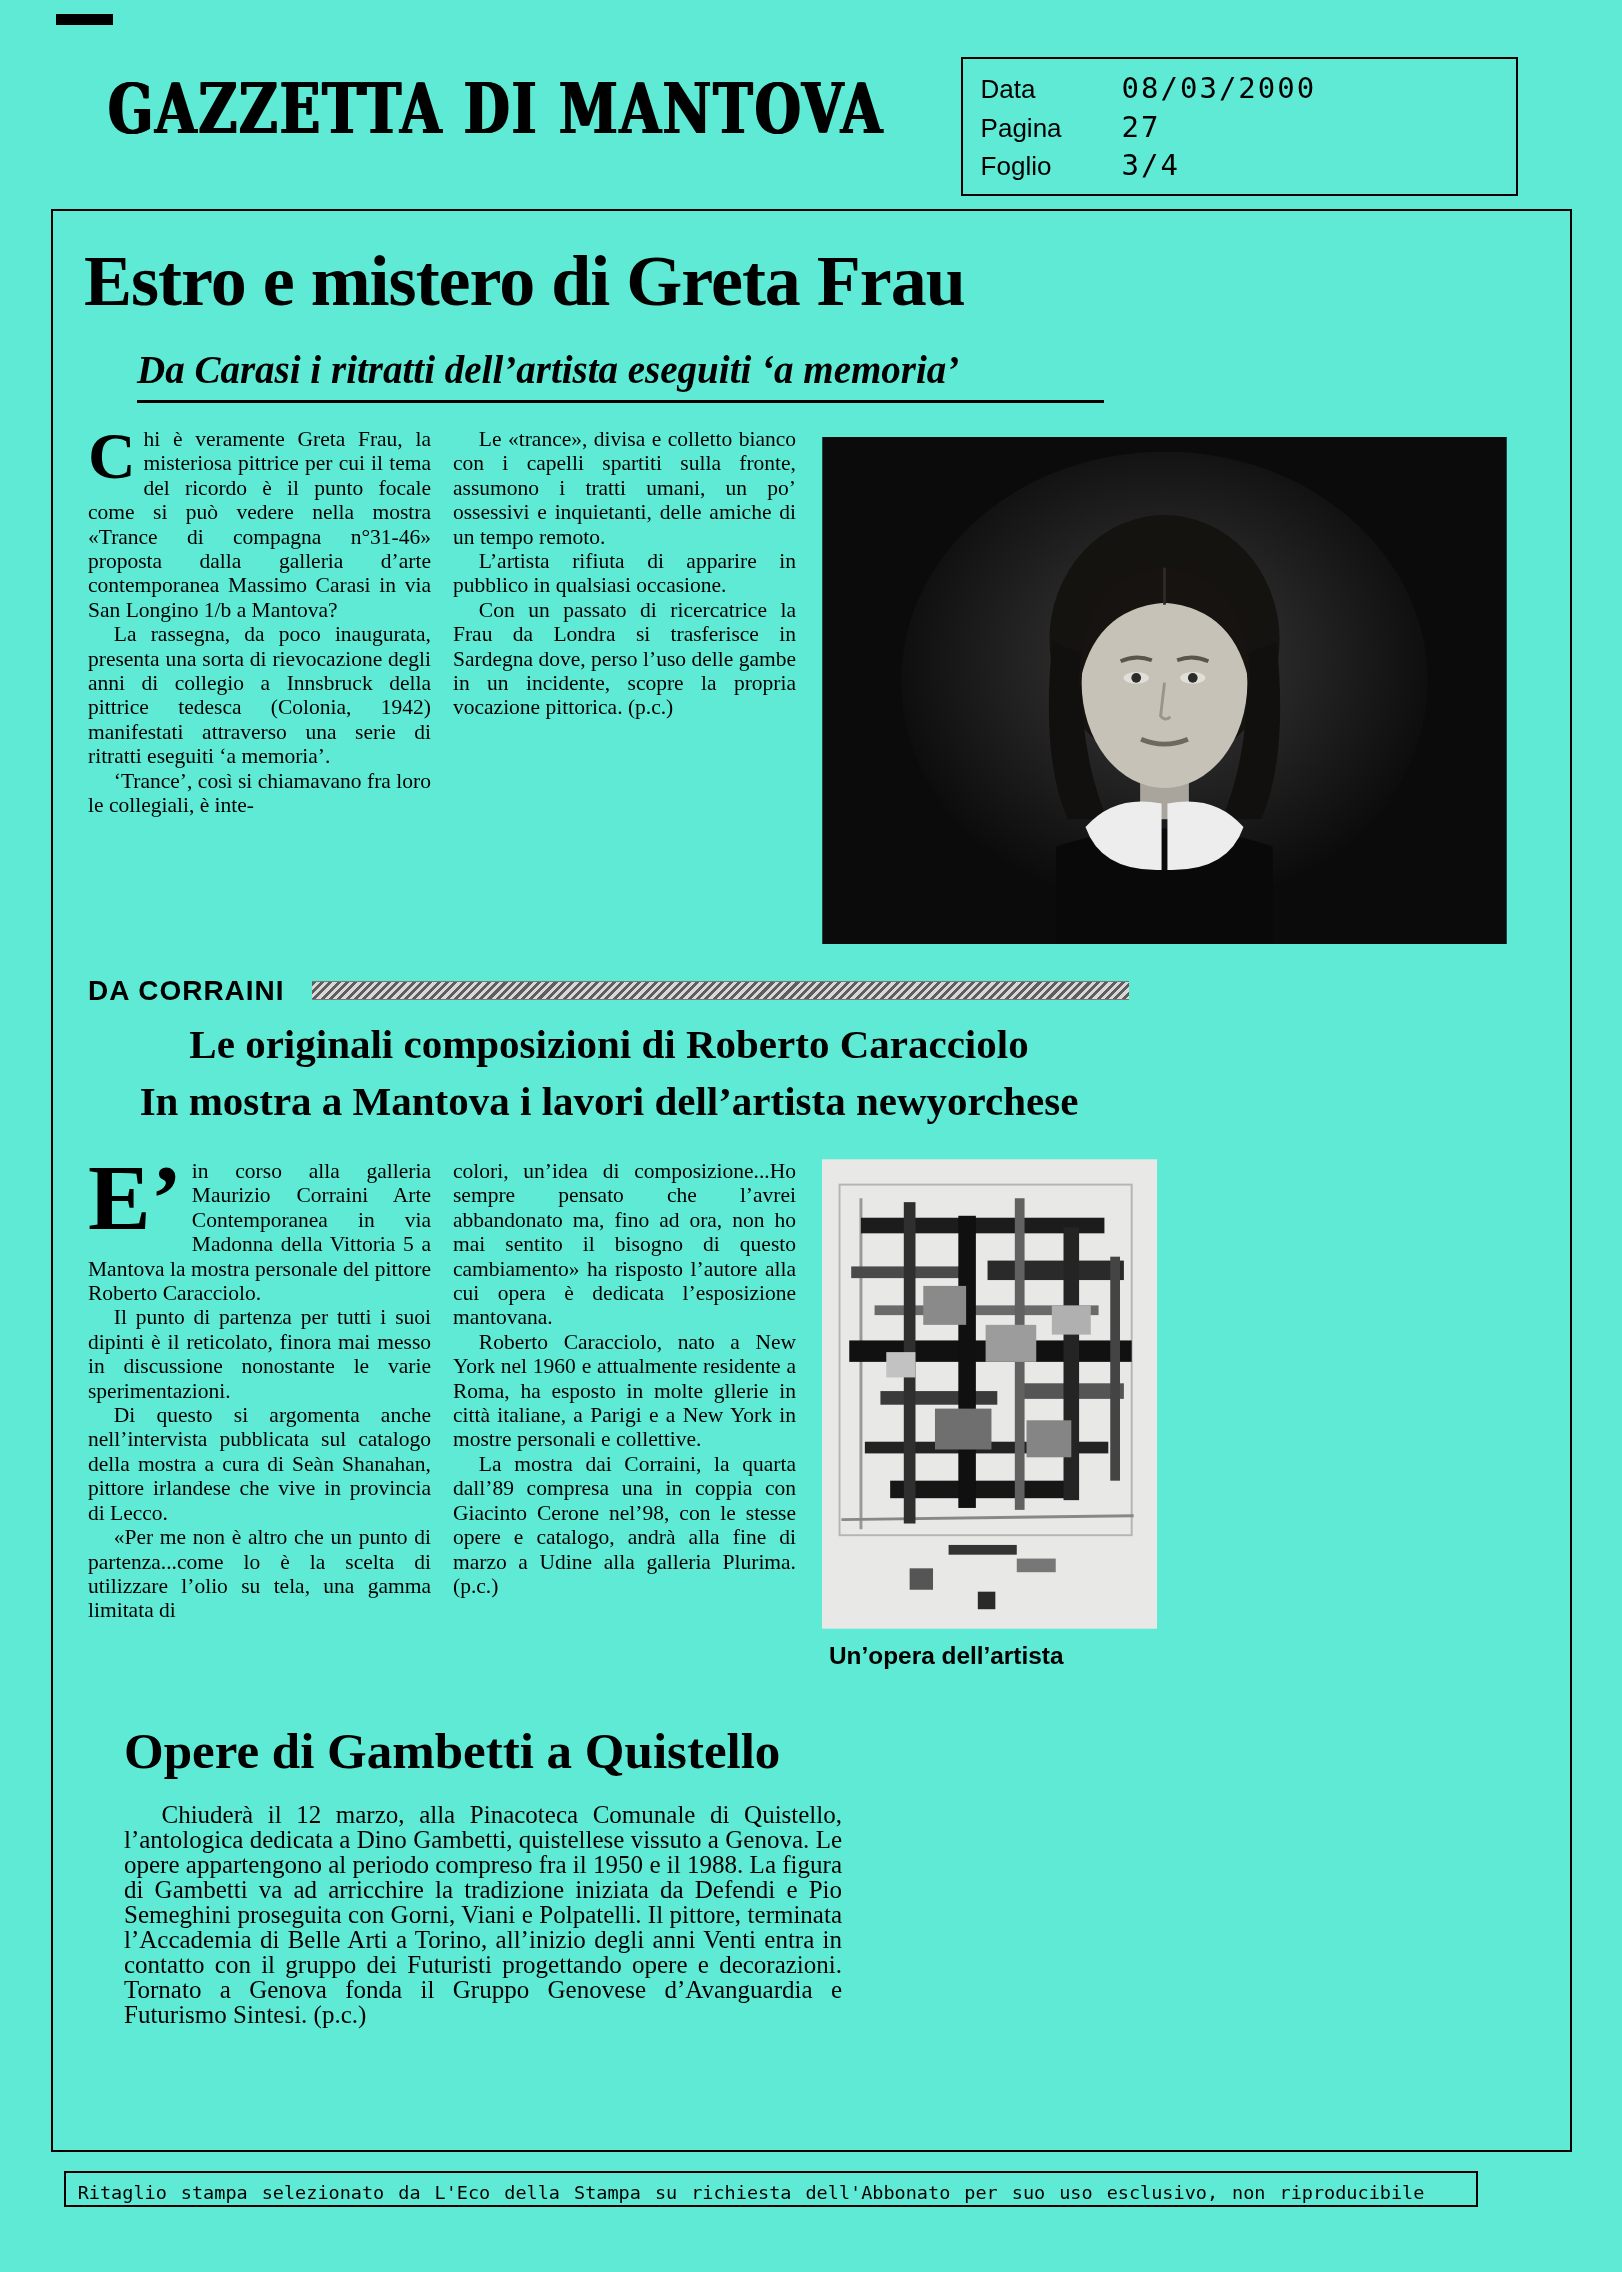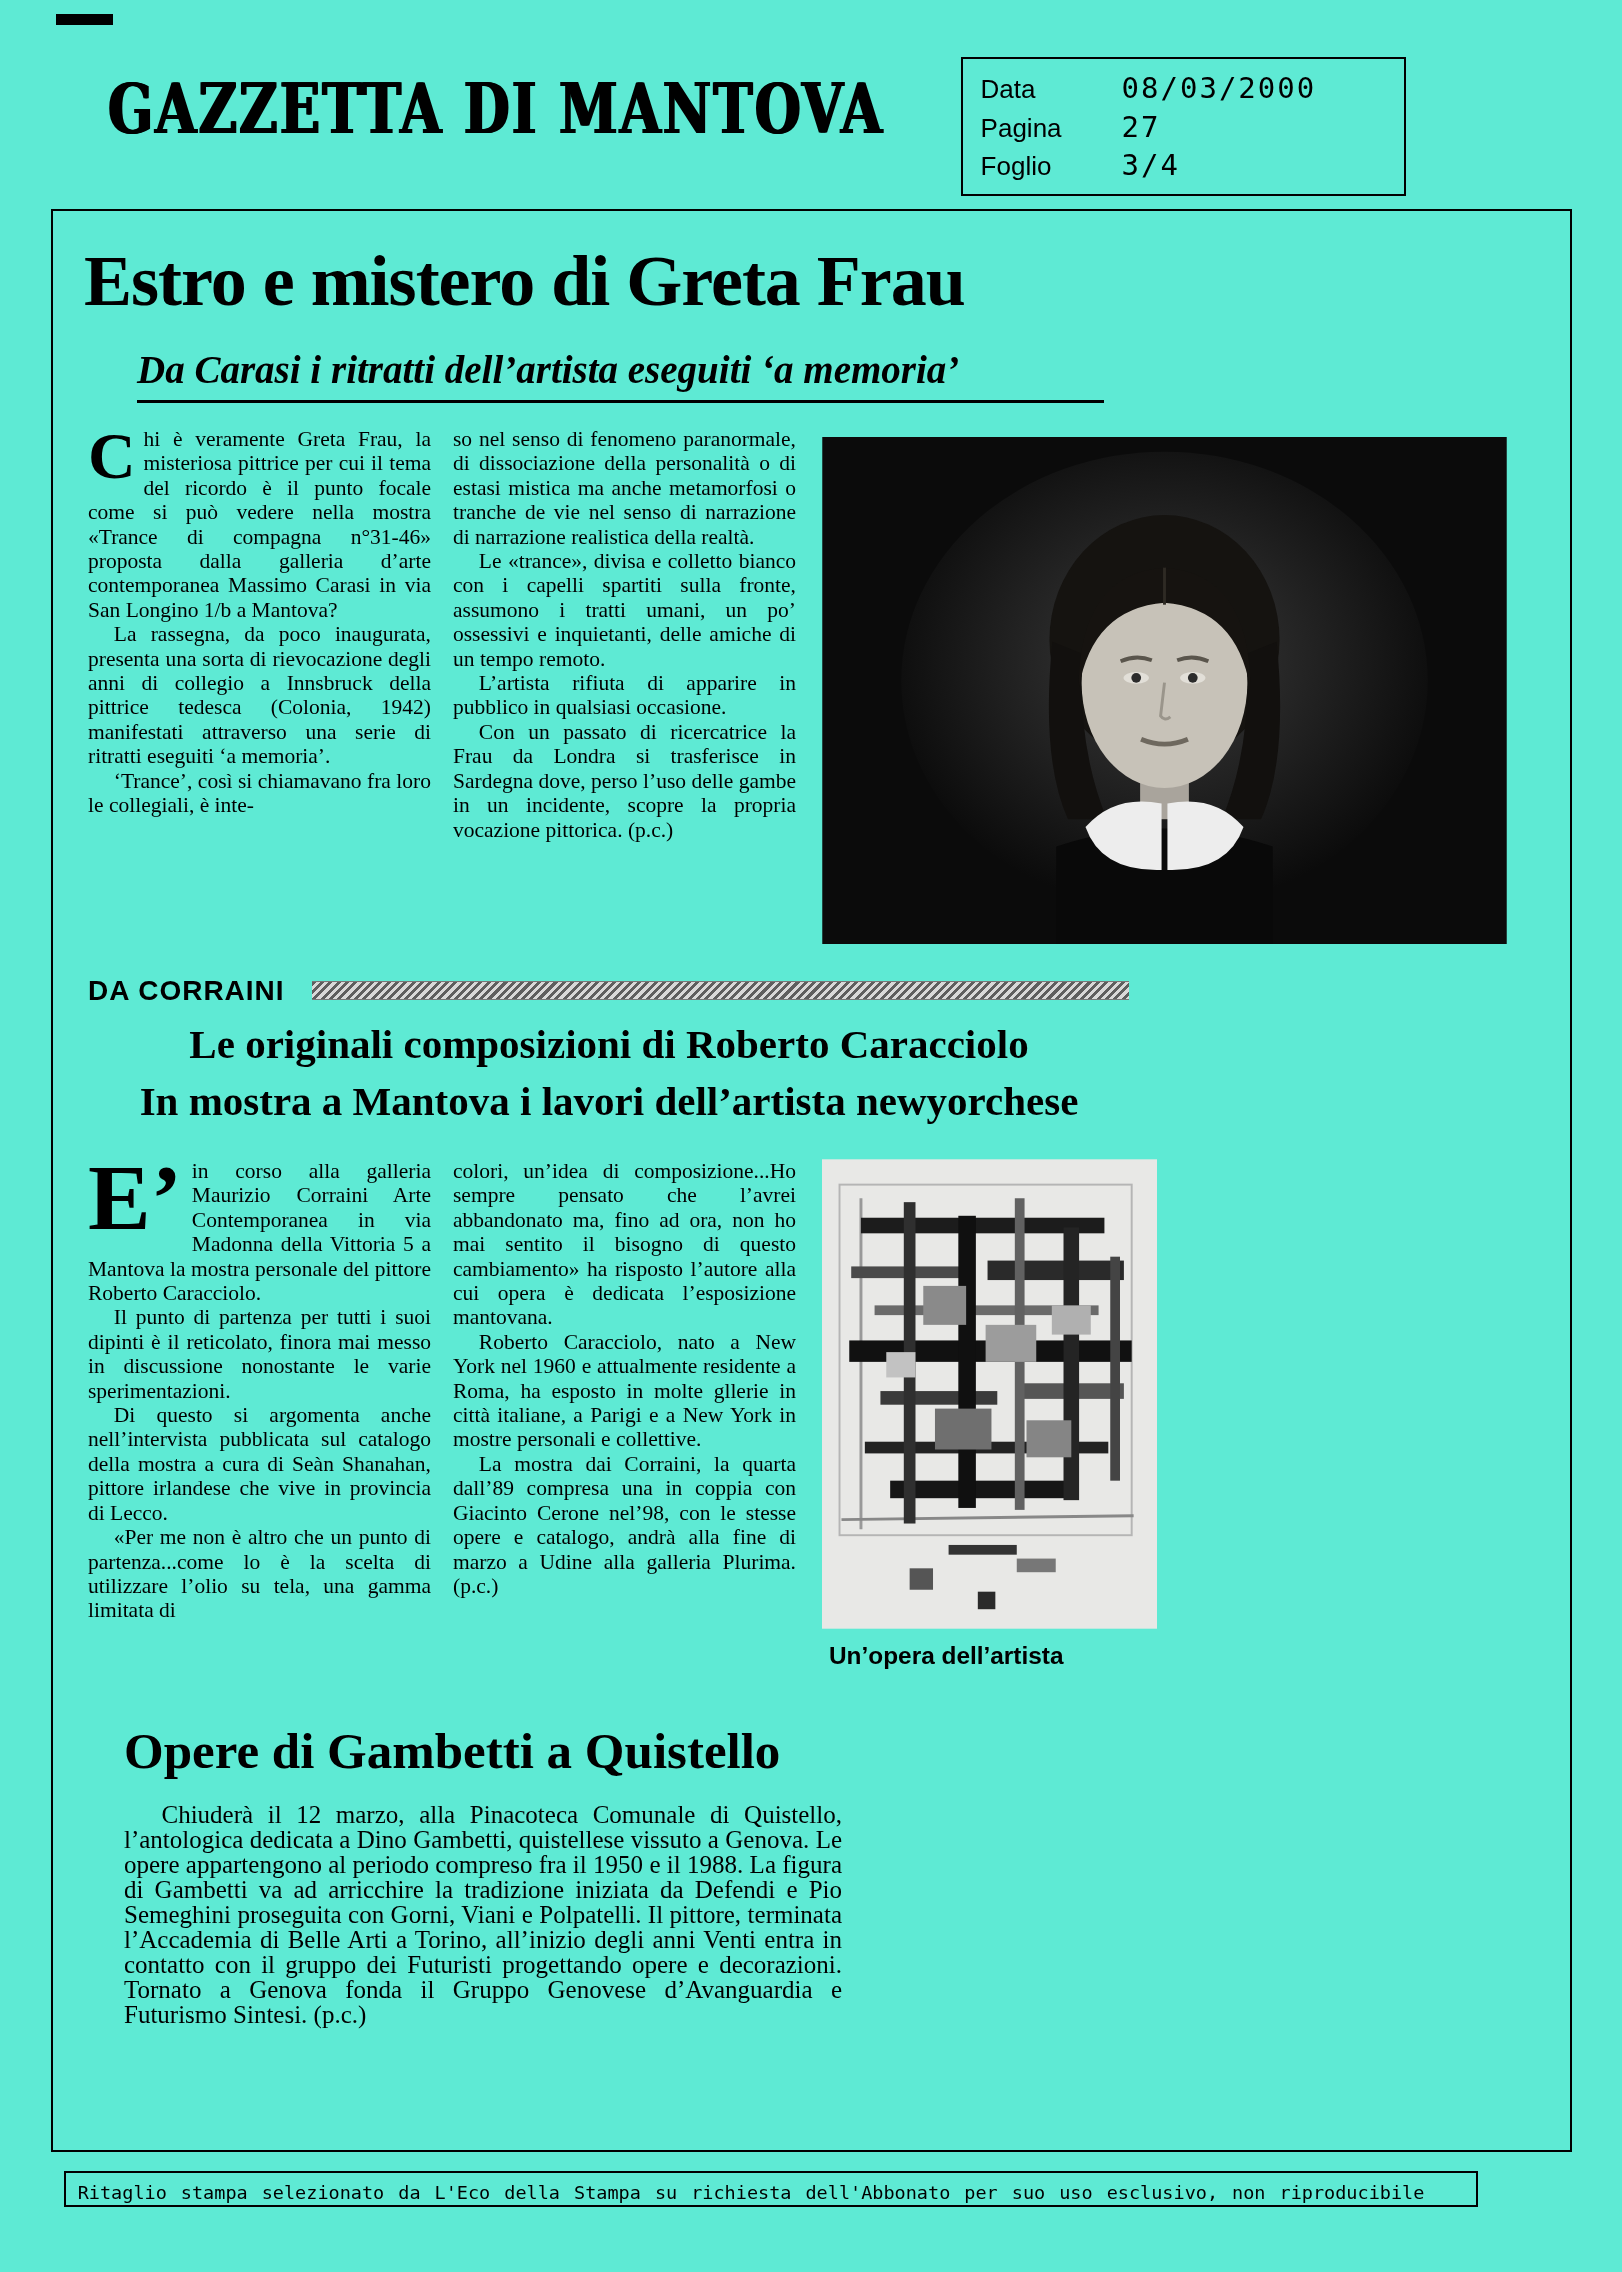"Data" .meta-box { width: 445px -> 557px }
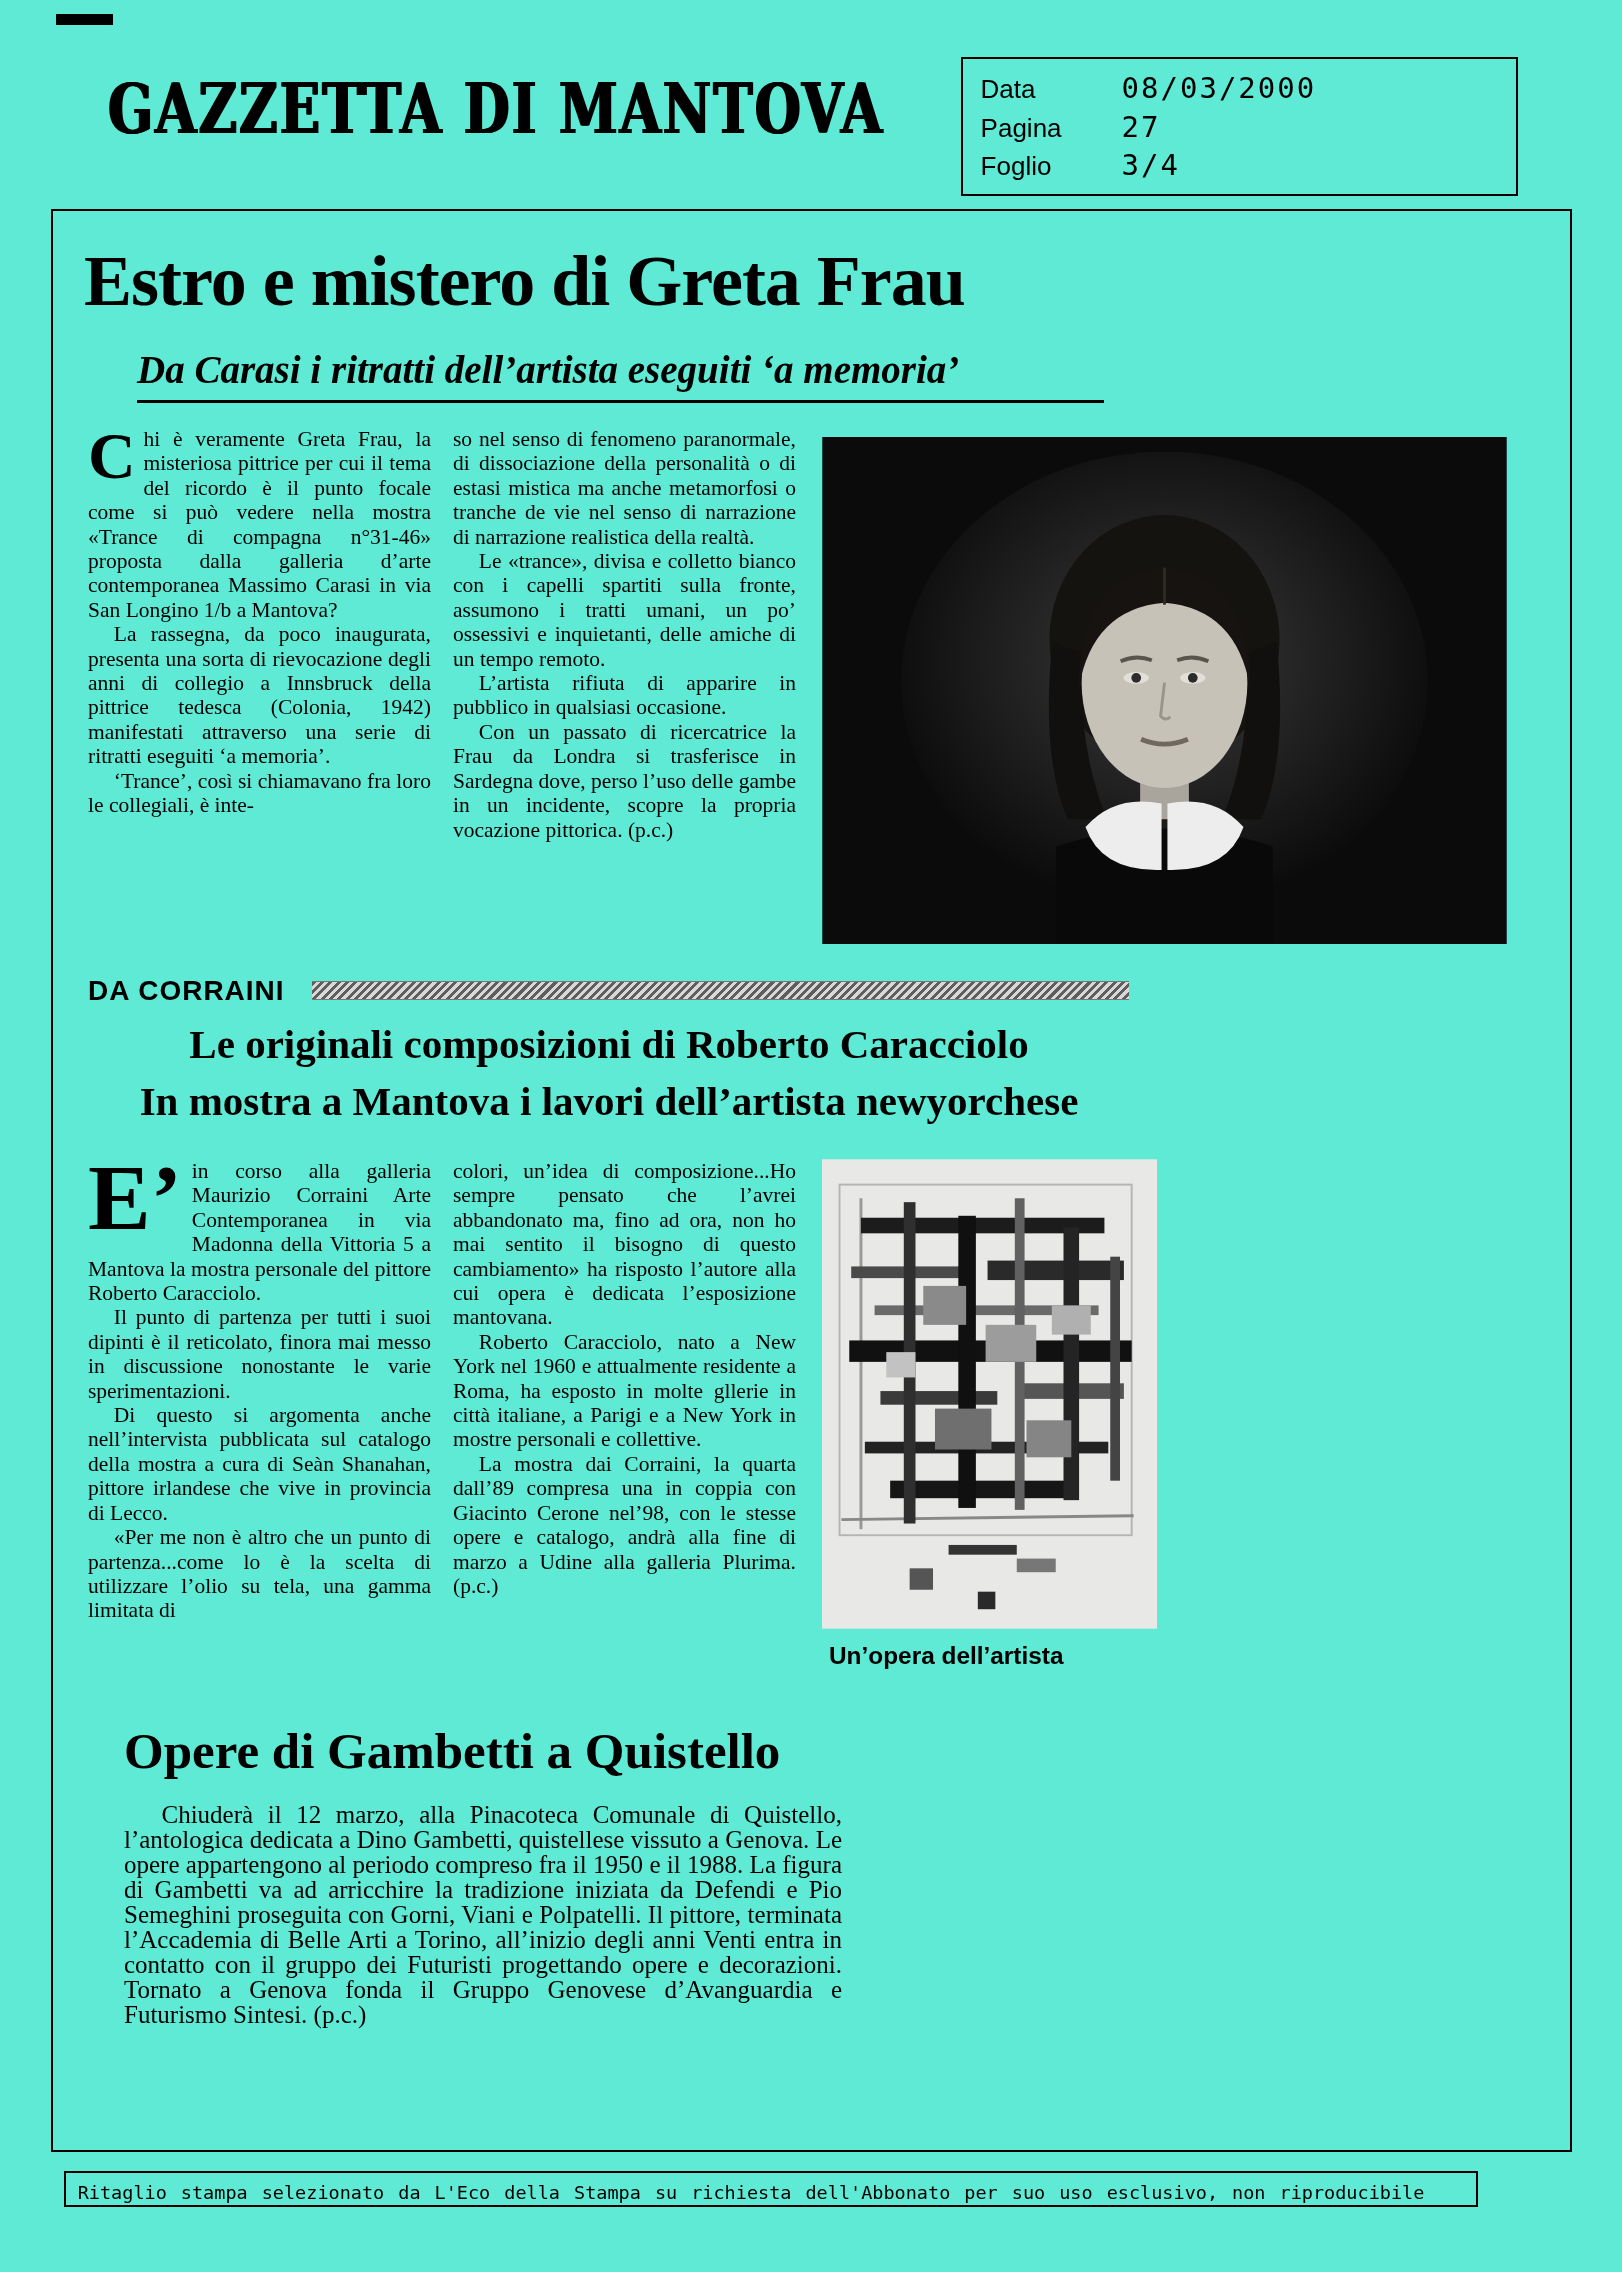"so nel senso di fenomeno" p.first { html: <p>so nel senso di fenomeno paranormale, di dissociazione della personalità o di estasi mistica ma anche metamorfosi o tranche de vie nel senso di narrazione di narrazione realistica della realtà.</p> -> none }
